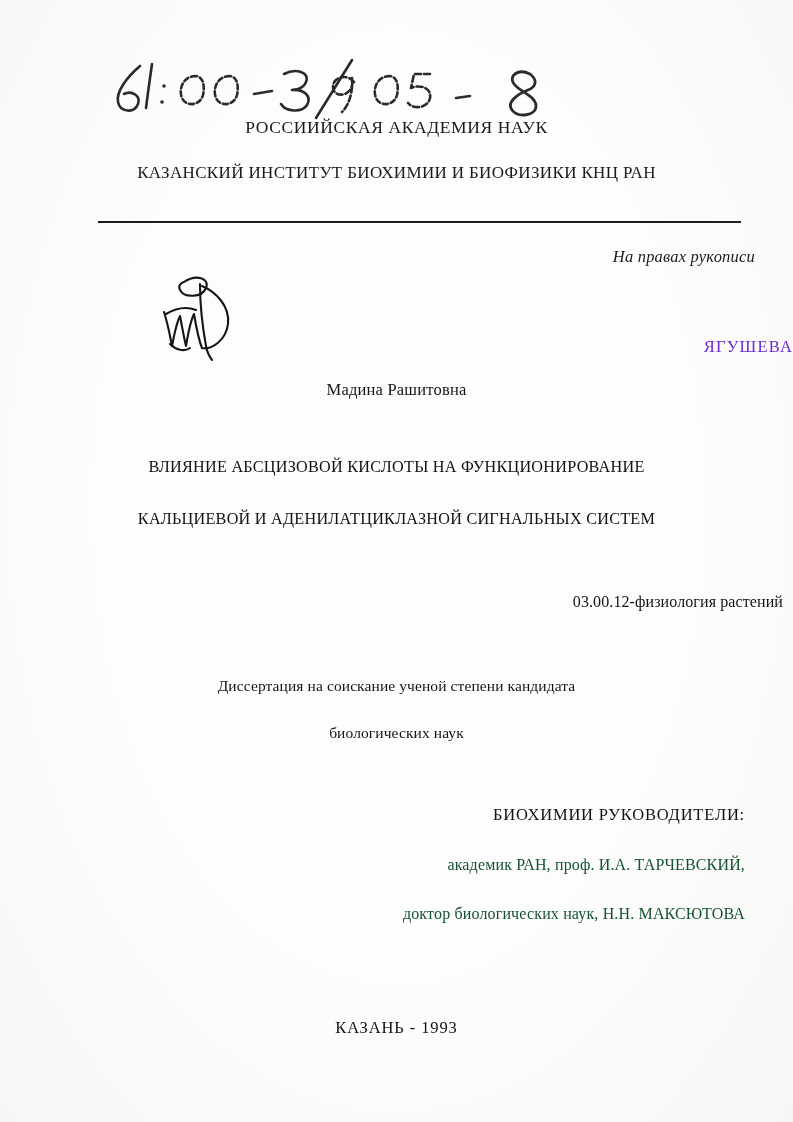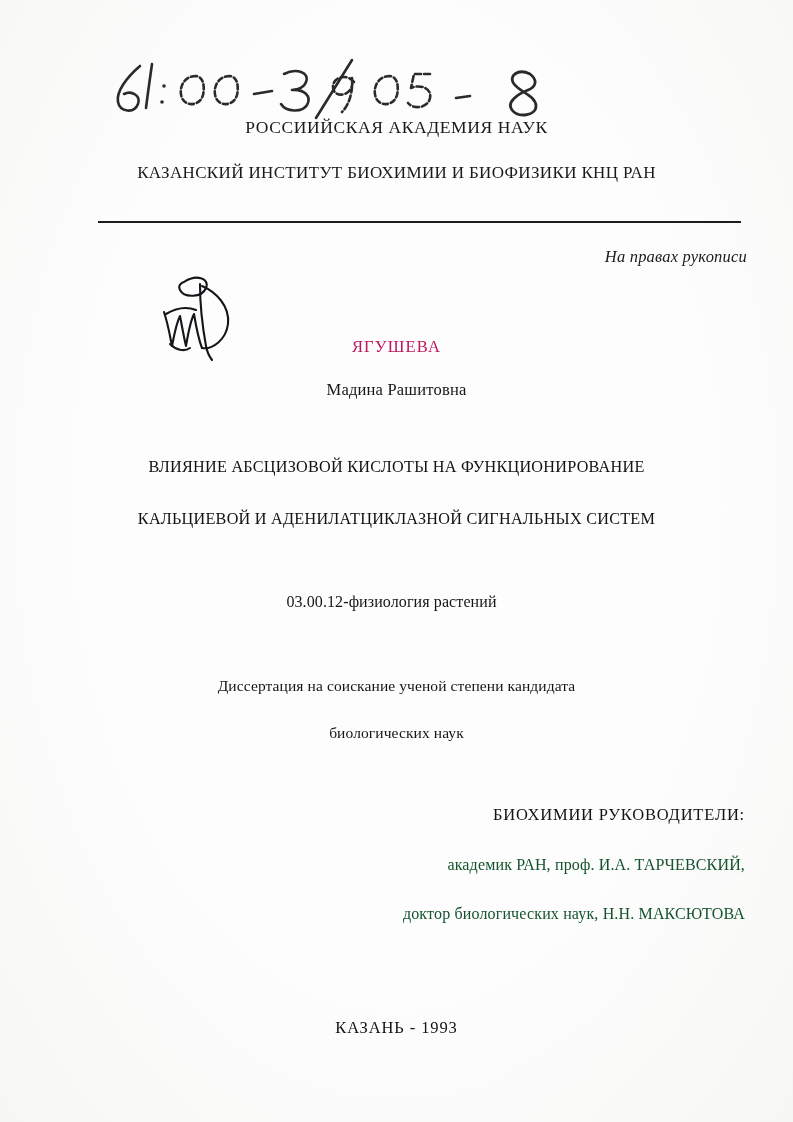"На правах рукописи" .manuscript-note { right: 46px -> 38px }
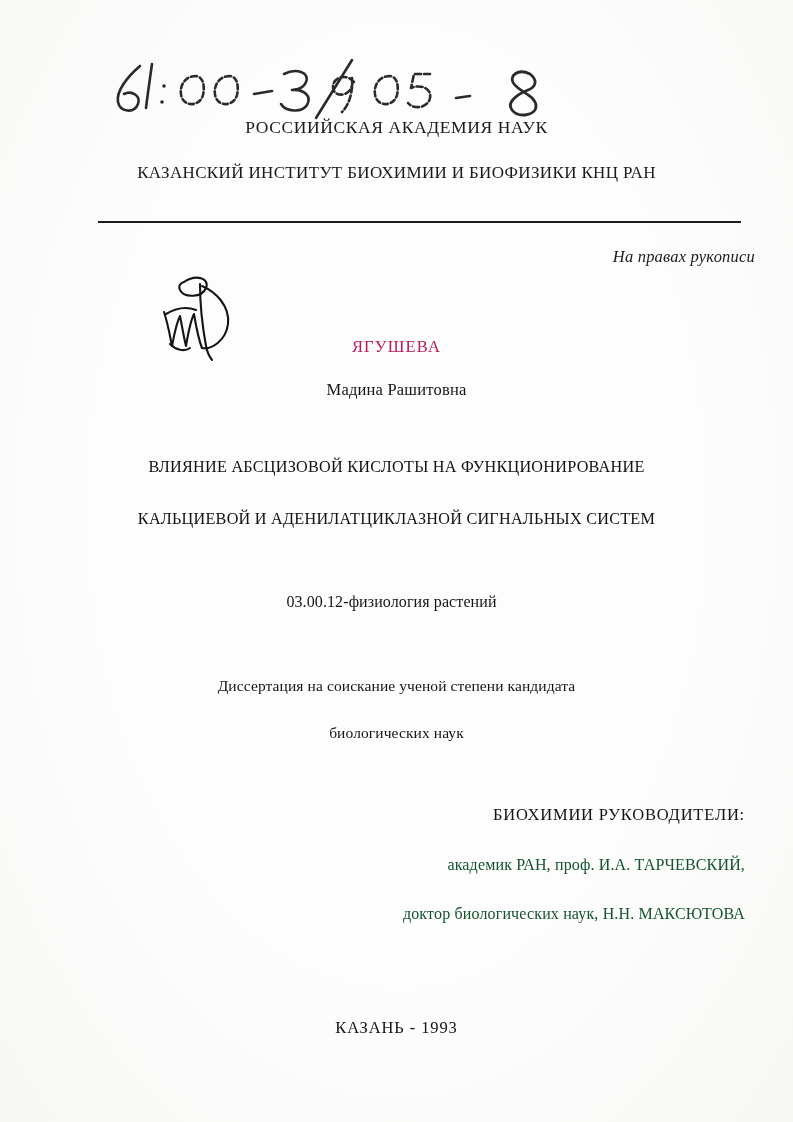"ЯГУШЕВА" .author-surname { color: #be185d -> #6d28d9; text-align: center -> right }
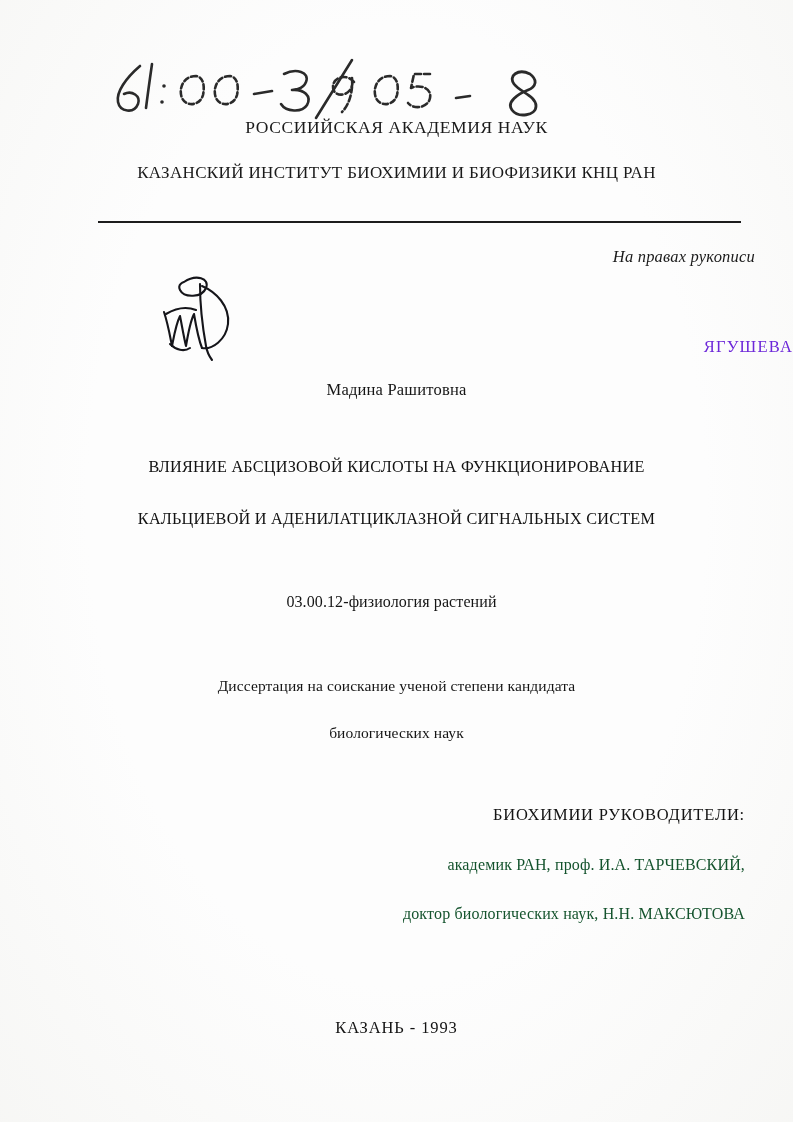"03.00.12-физиология растений" .speciality { text-align: center -> right }
